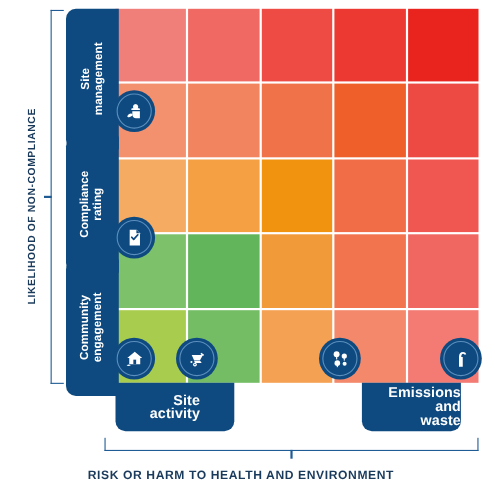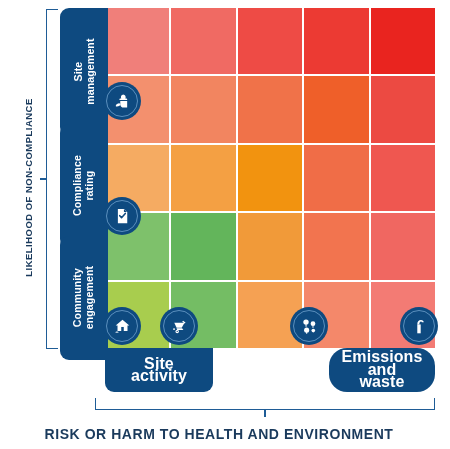"Site" .pill-col .txt { font-size: 16px -> 13px; text-align: center -> right }
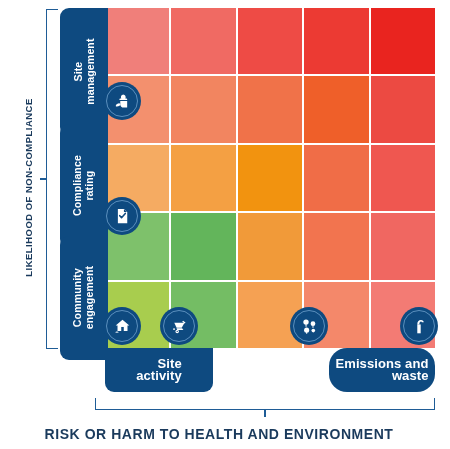"Emissions and" #pill-emissions-and-waste { border-radius: 18px -> none; width: 106px -> 90px }
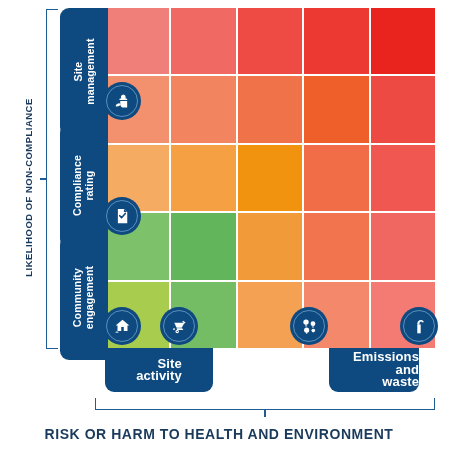"RISK OR HARM TO HEALTH" #x-axis-label { font-size: 14px -> 11px }
